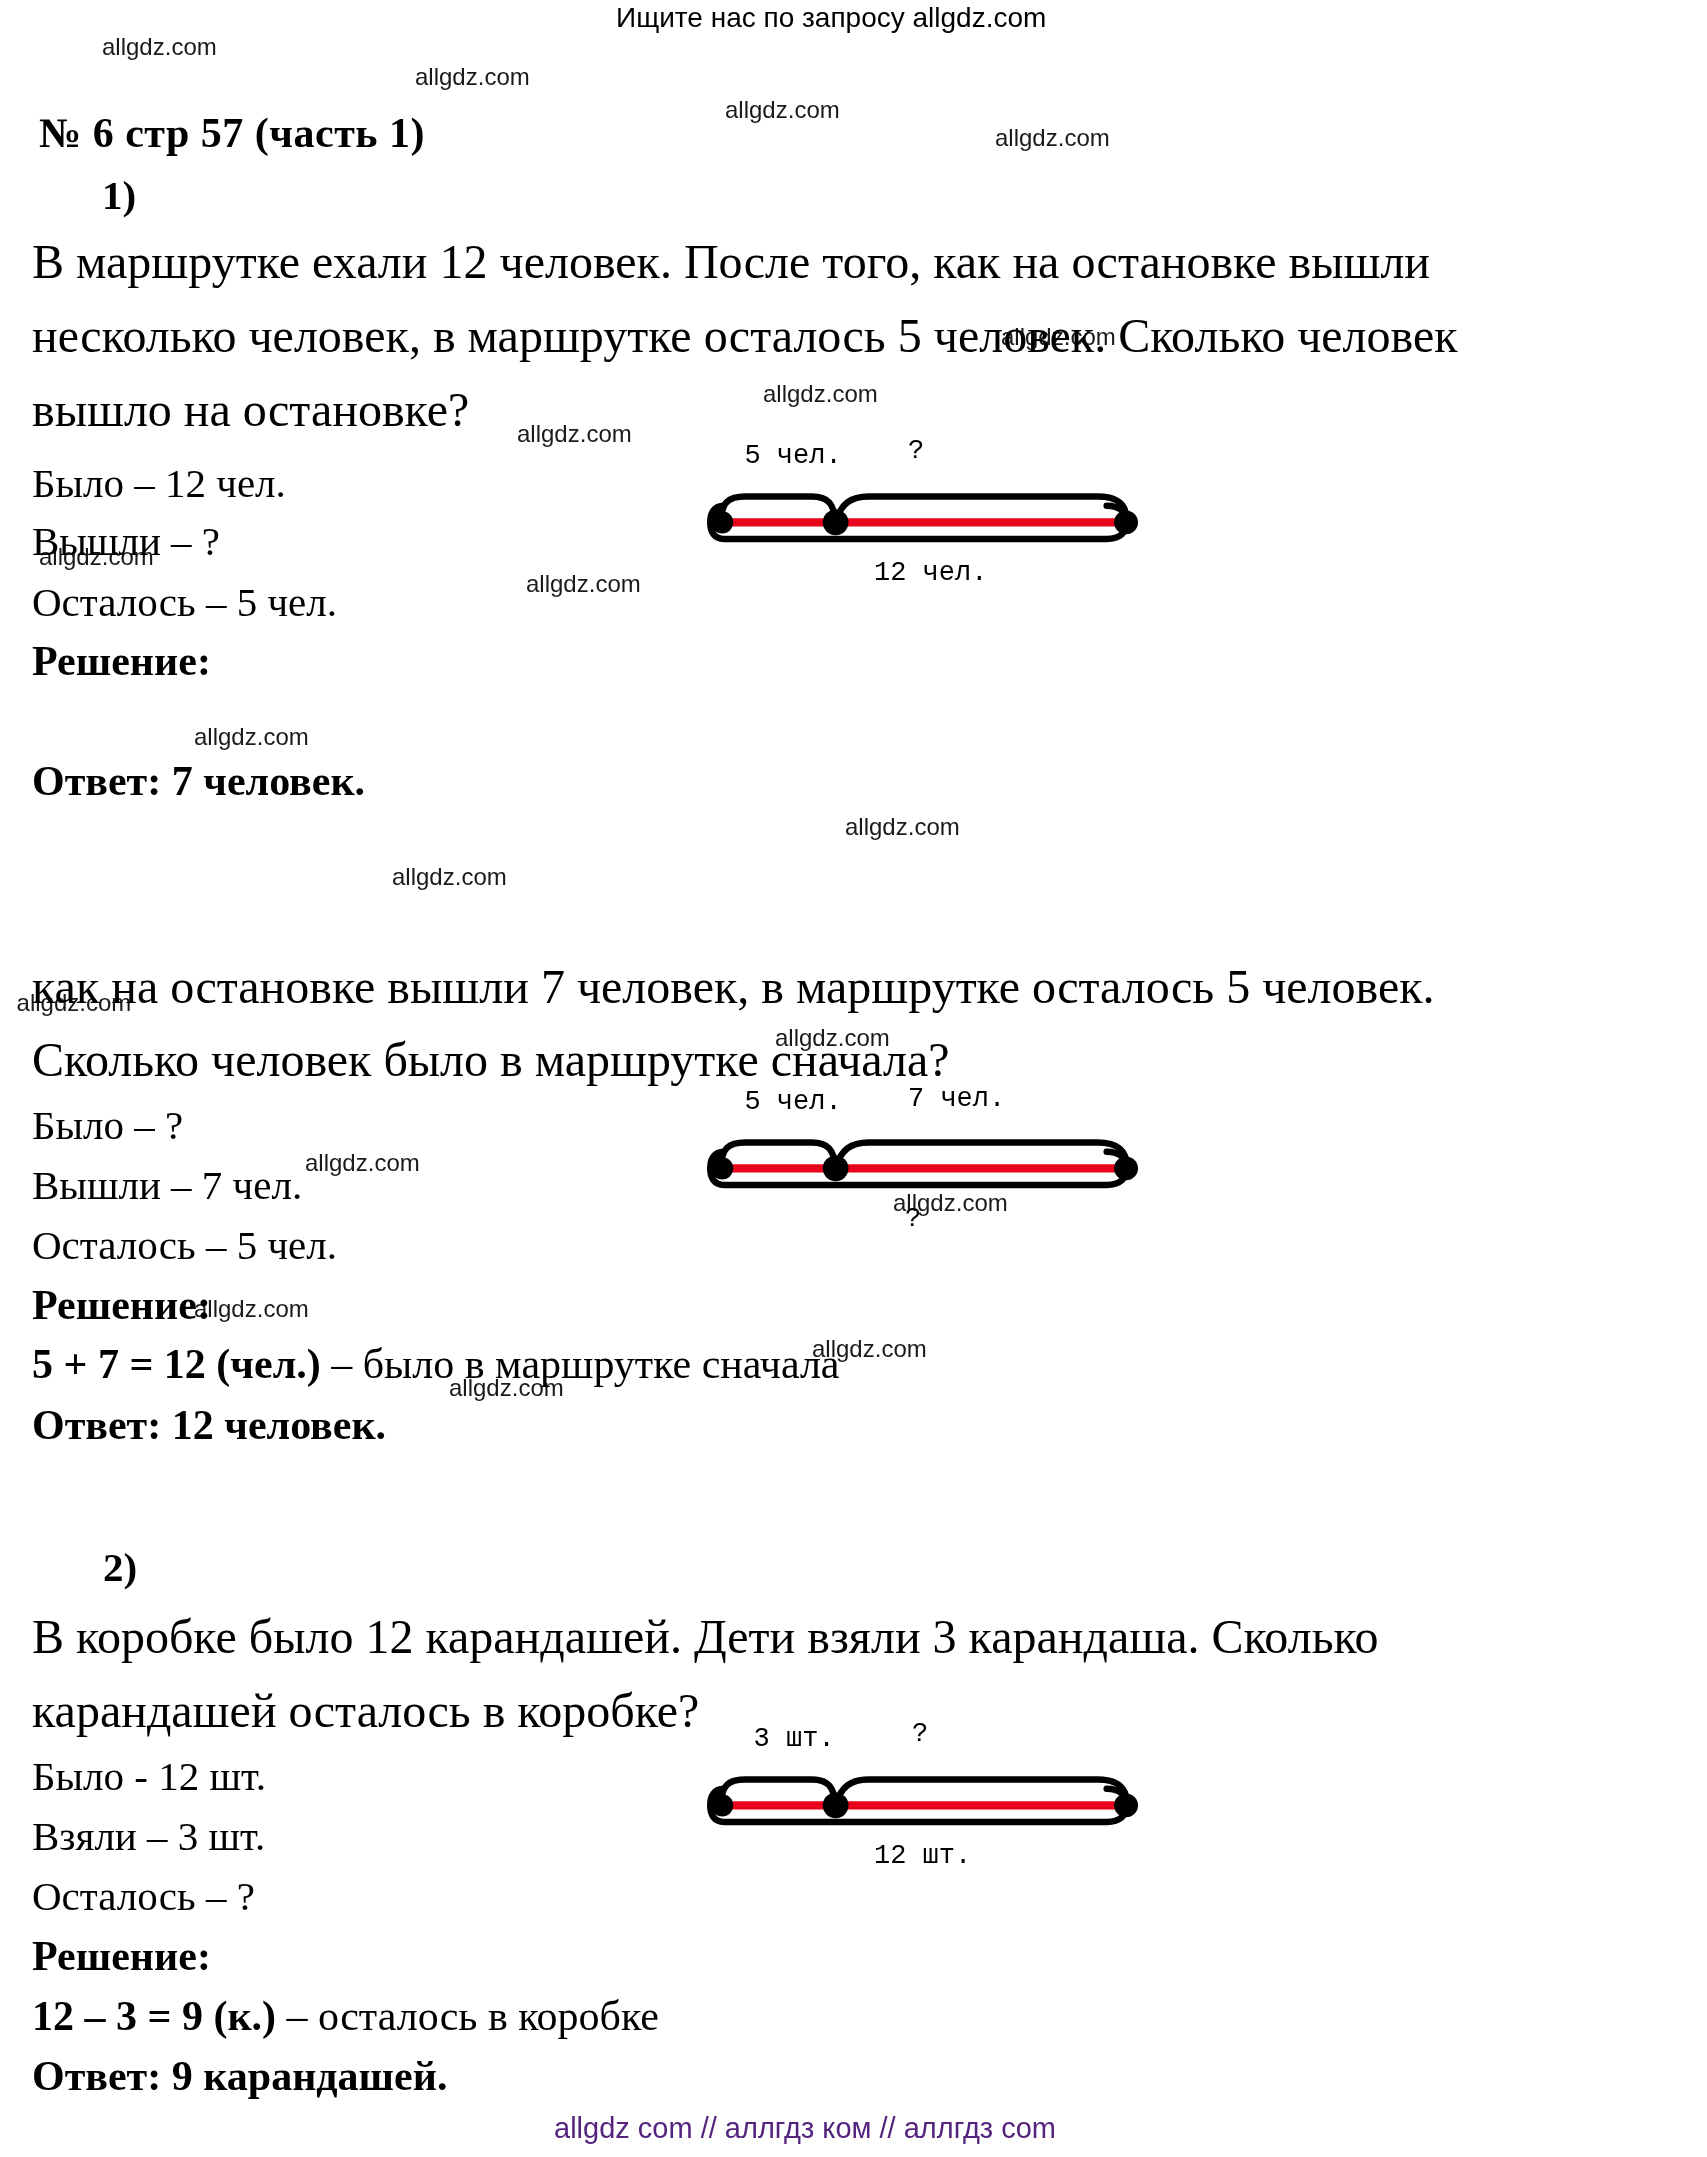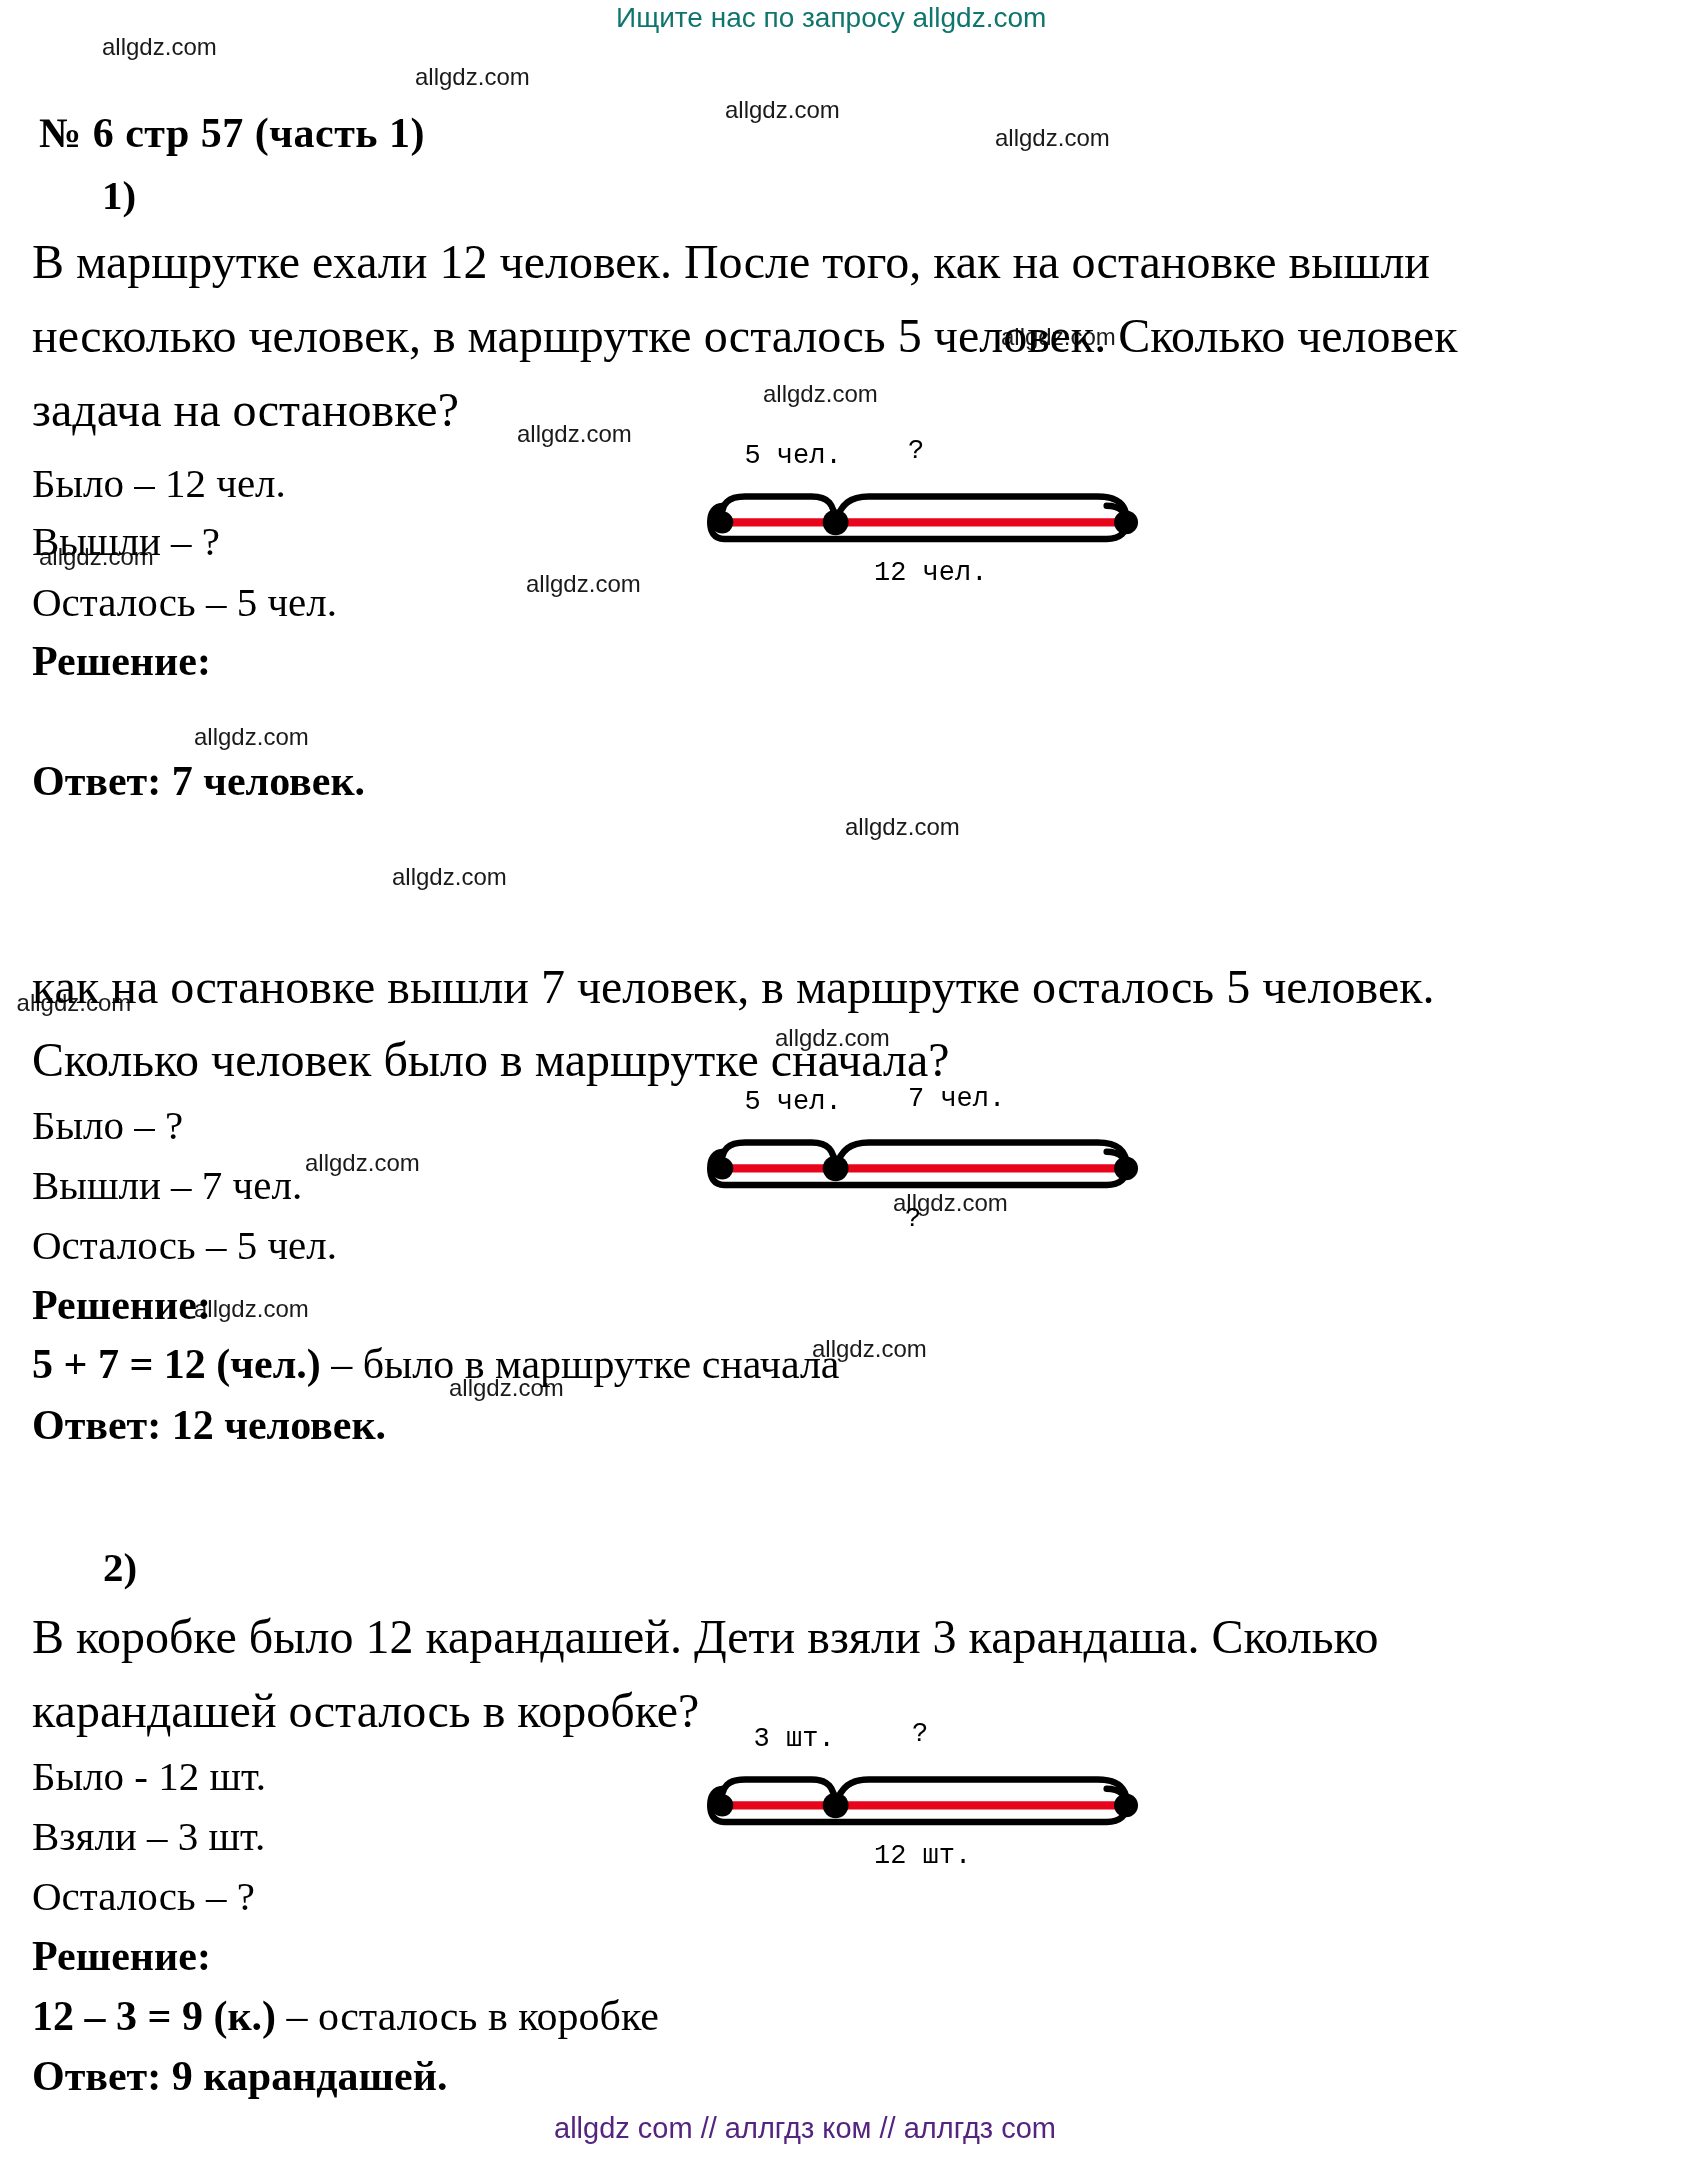"Ищите нас по запросу allgdz.com" .wm-green { color: #0f766e -> #000000 }
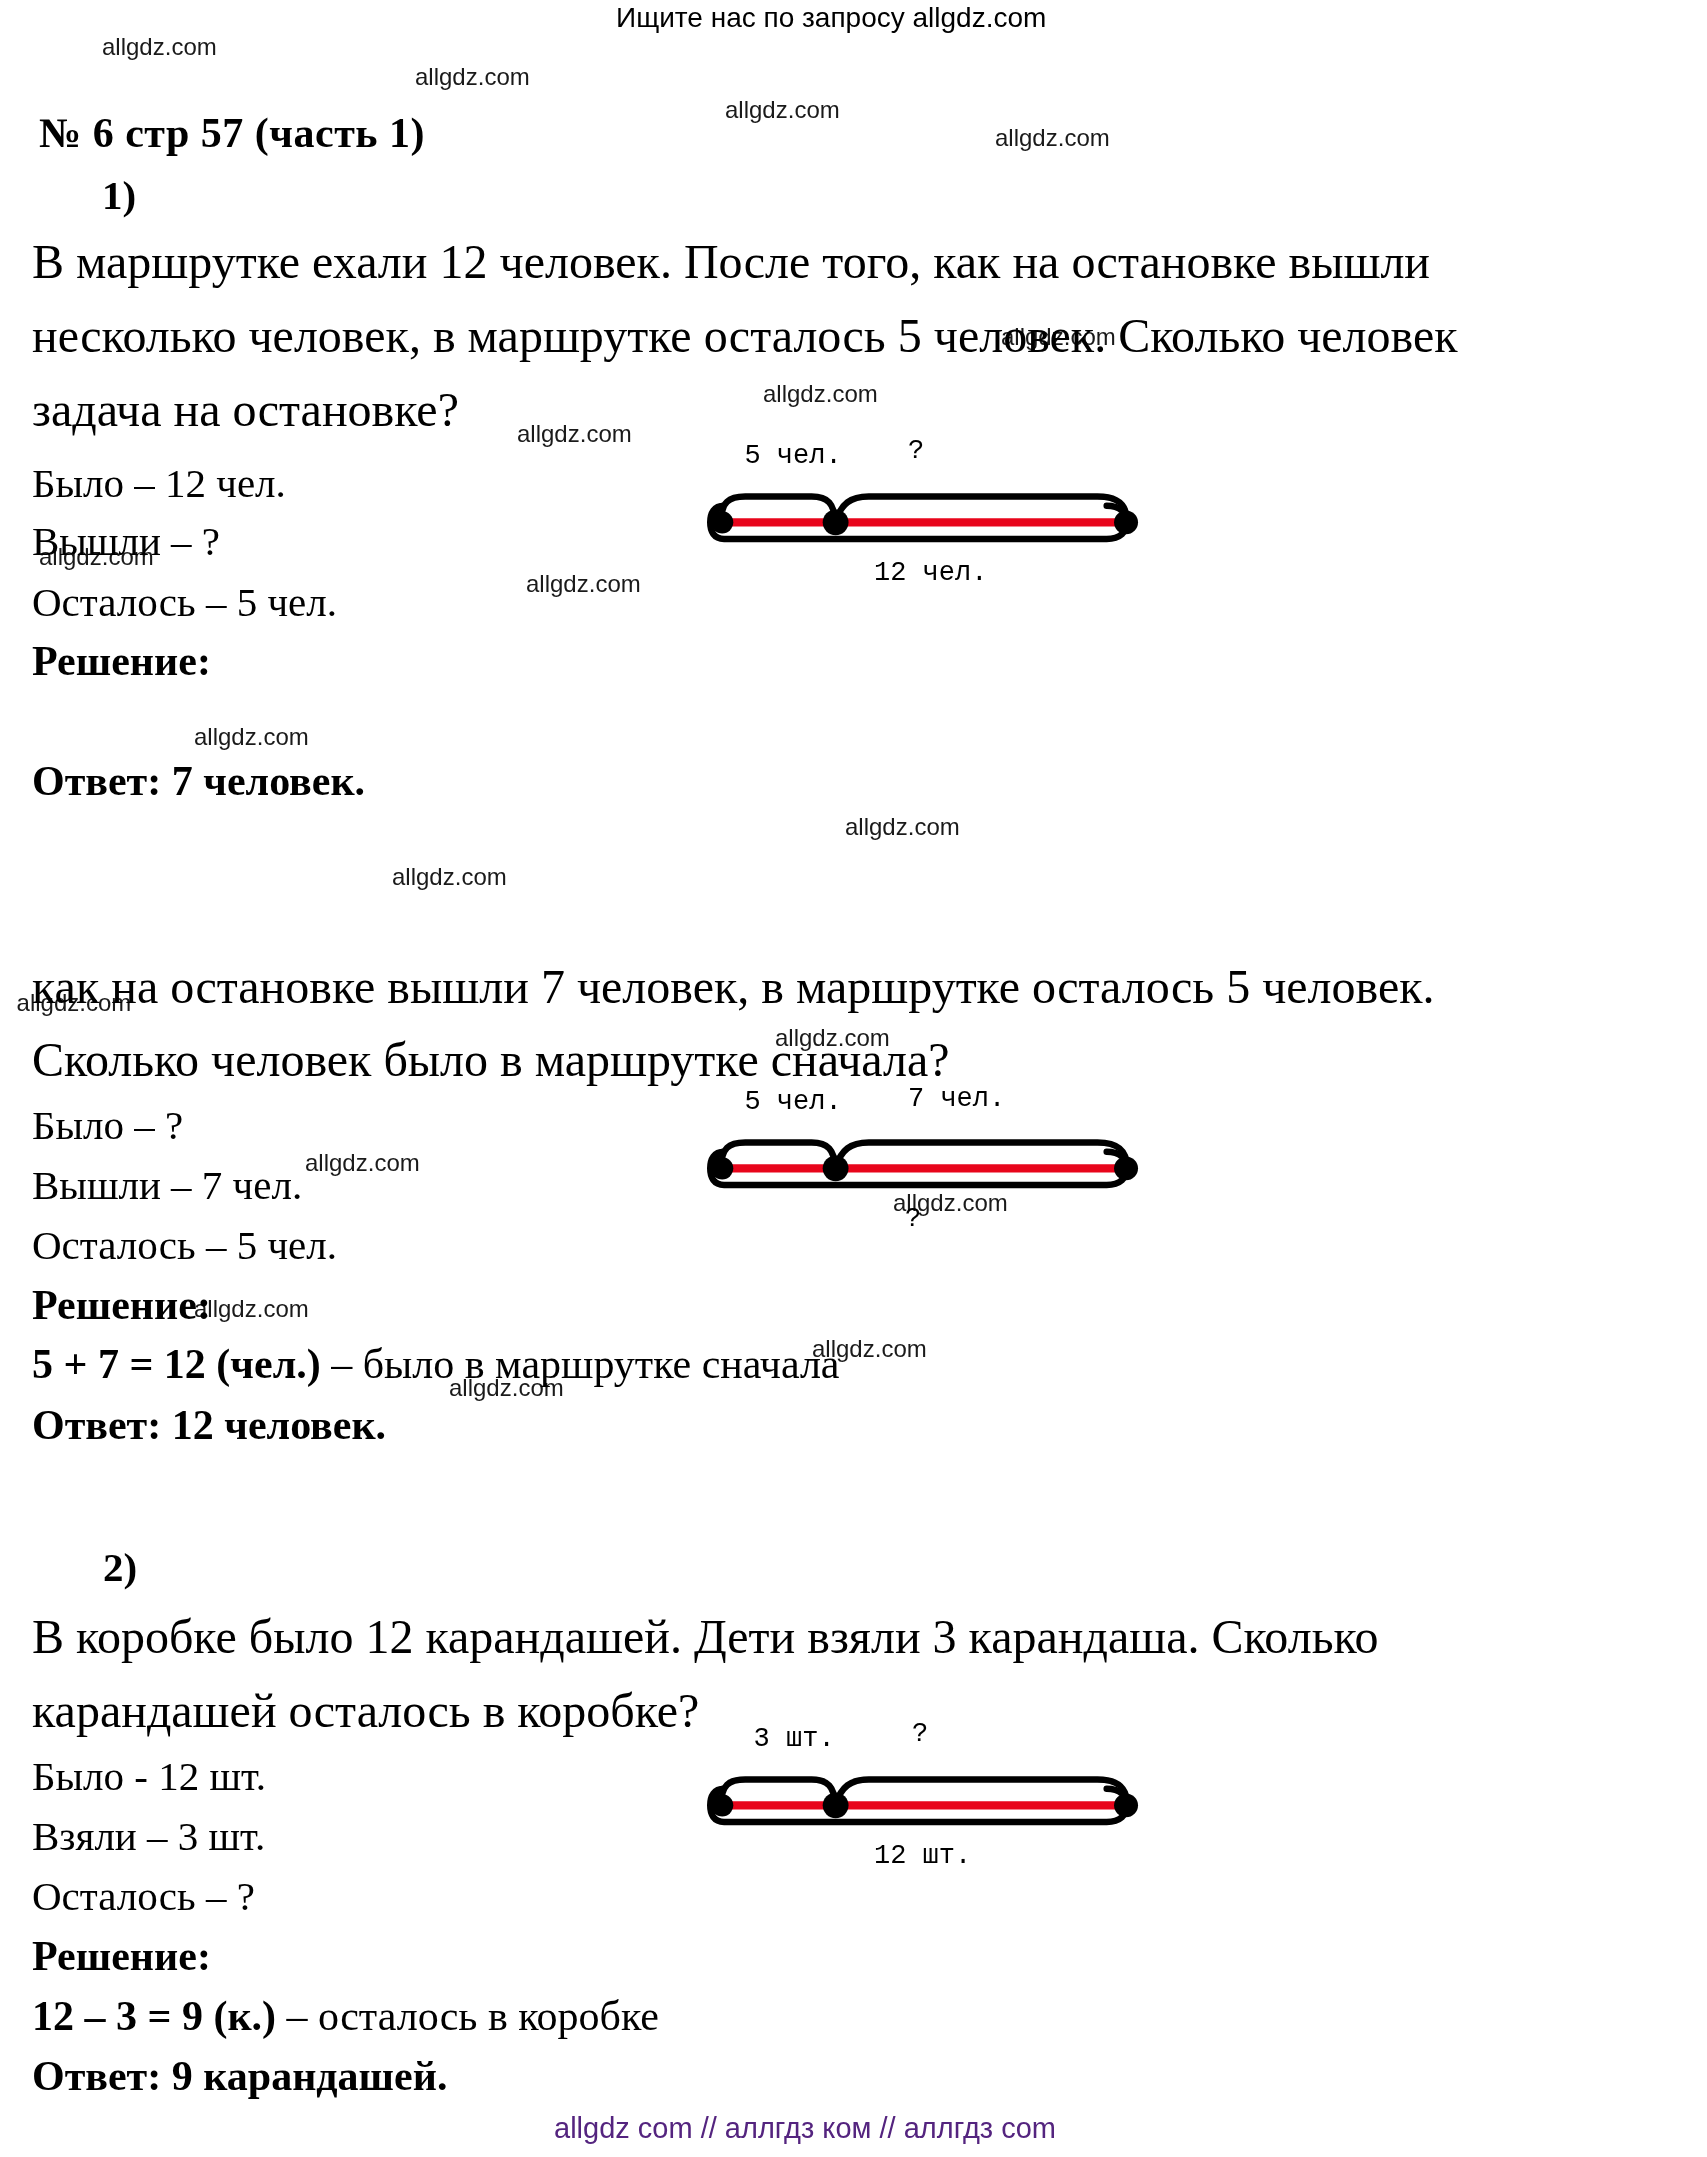"задача на остановке?" div.abs { text: задача -> вышло }
